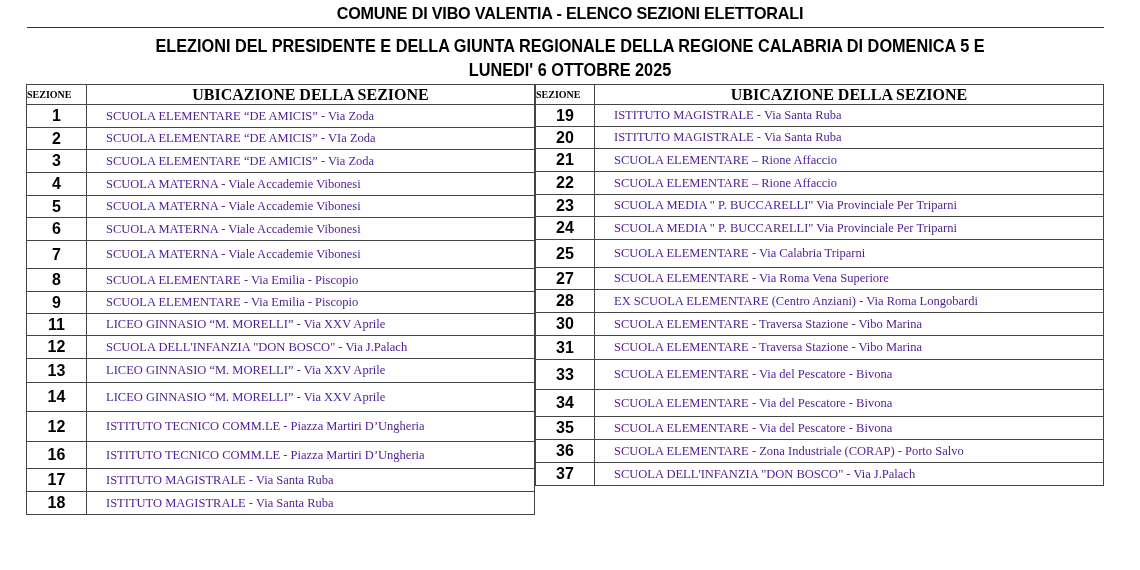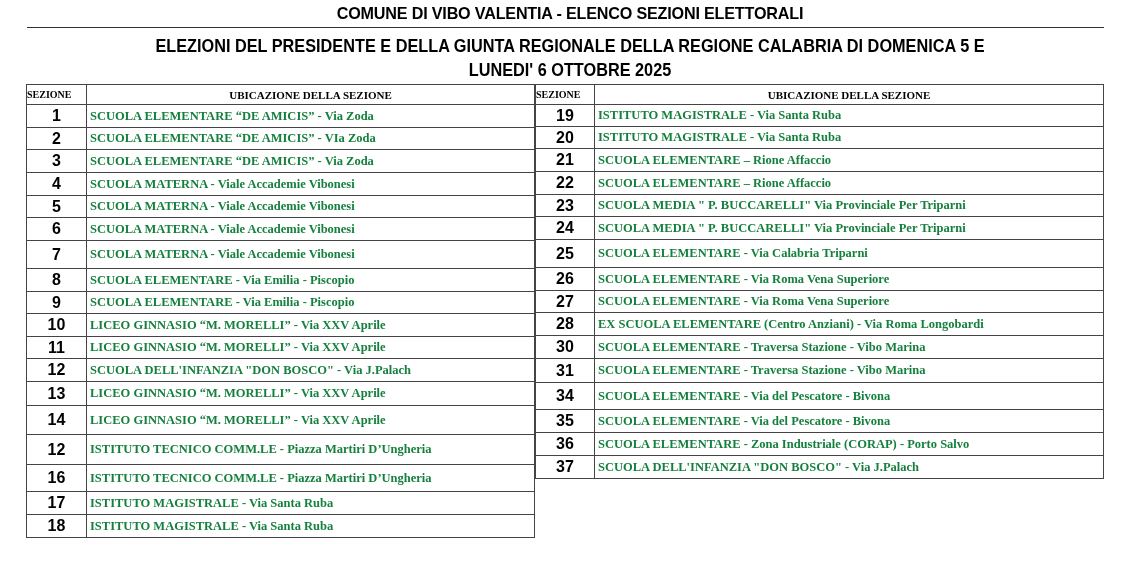"UBICAZIONE DELLA SEZIONE" th.h-ubi { font-size: 11px -> 16px }
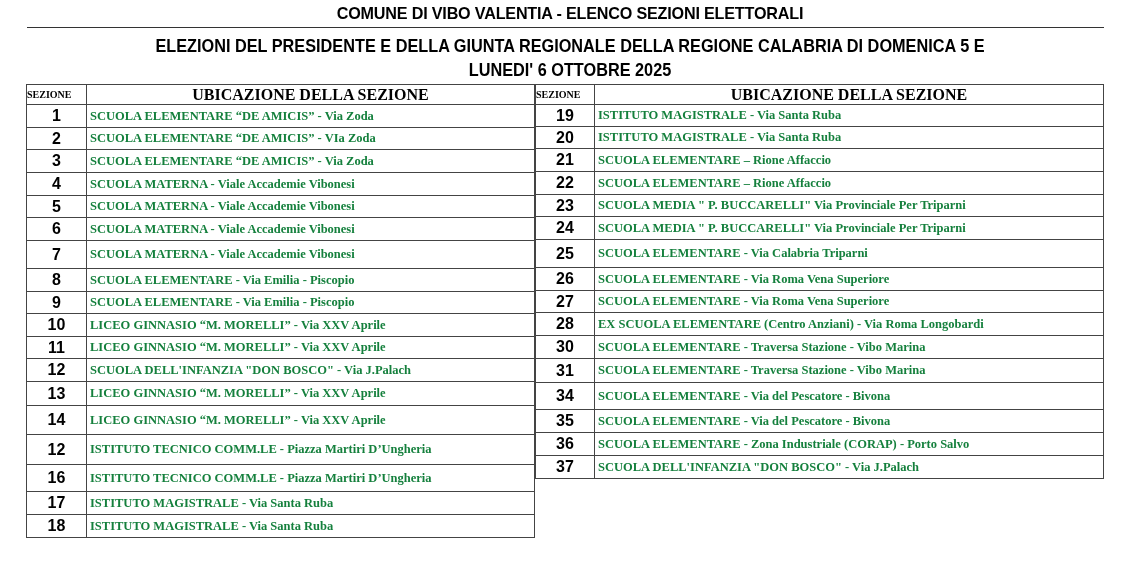"SCUOLA ELEMENTARE “DE AMICIS” -" td.loc { color: #15803d -> #4c1d95; font-weight: bold -> normal; padding-left: 3px -> 19px }
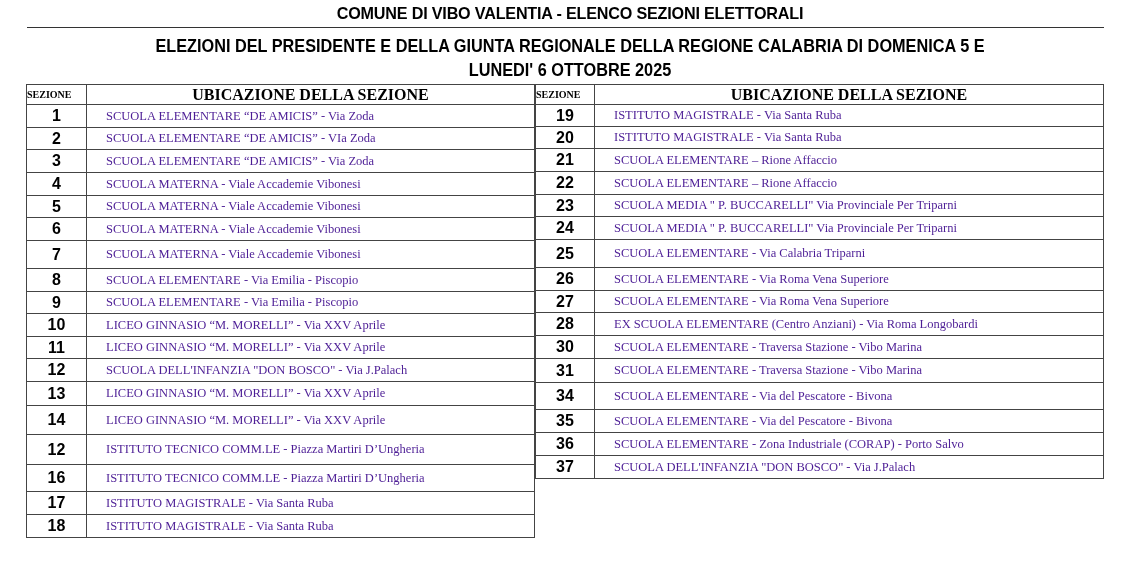"26" tr { html: <tr> <td>26</td> <td>SCUOLA ELEMENTARE - Via Roma Vena Superiore</td> </tr> -> none }
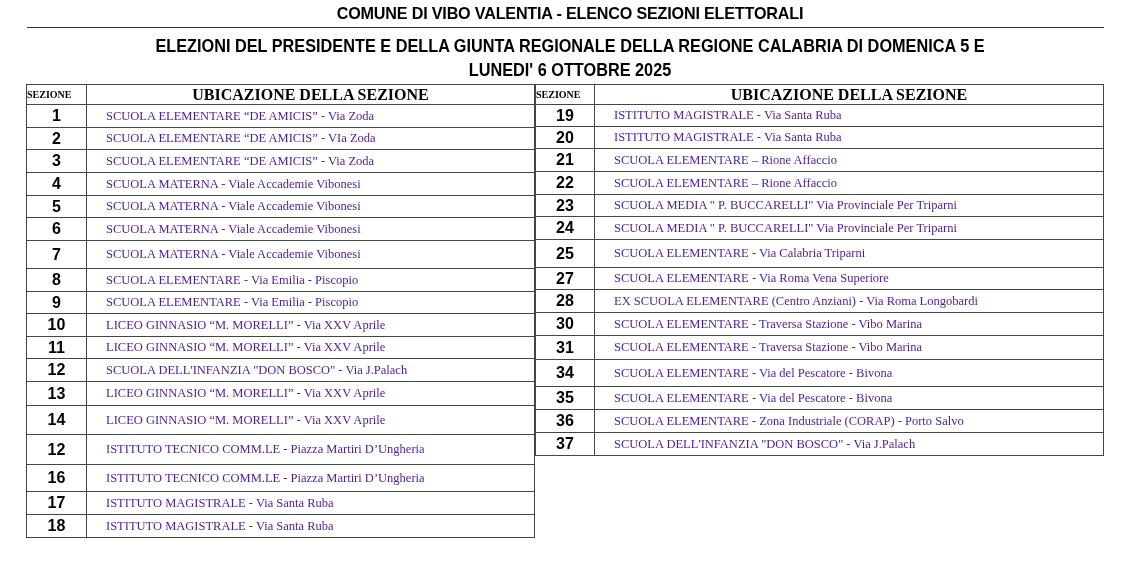"10" tr { html: <tr> <td>10</td> <td>LICEO GINNASIO “M. MORELLI” - Via XXV Aprile</td> </tr> -> none }
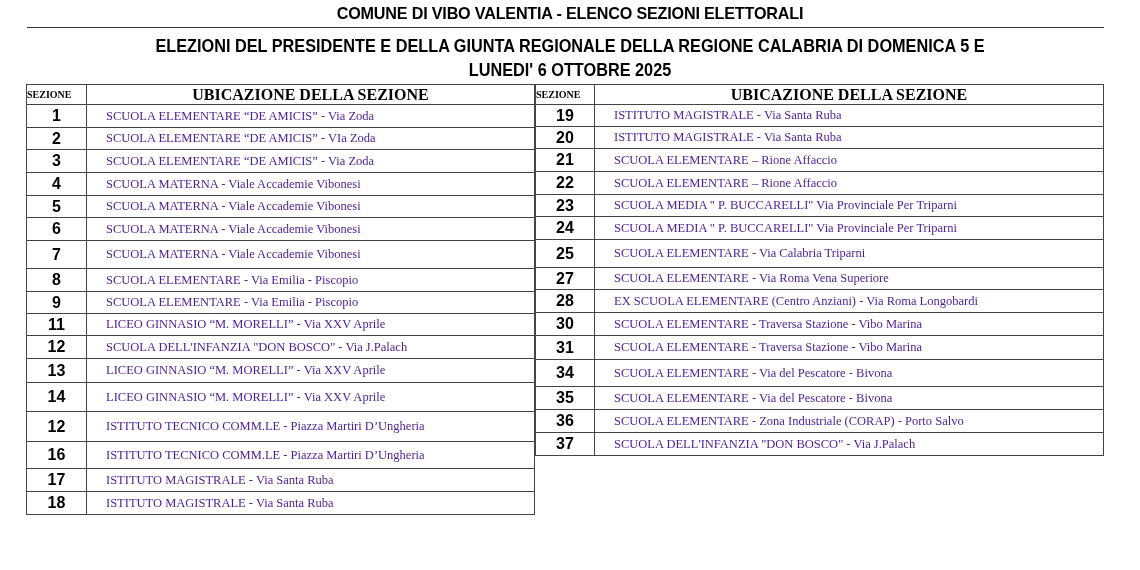"33" tr { html: none -> <tr> <td>33</td> <td>SCUOLA ELEMENTARE - Via del Pescatore - Bivona</td> </tr> }
